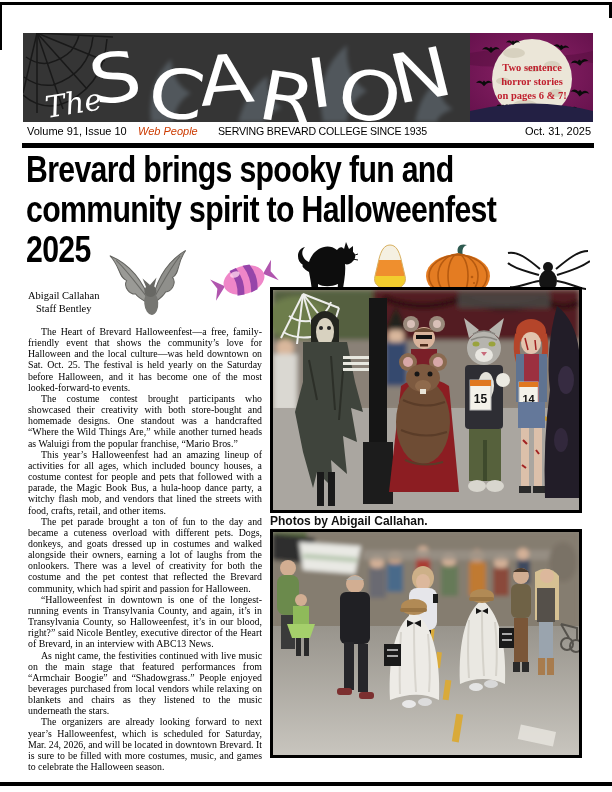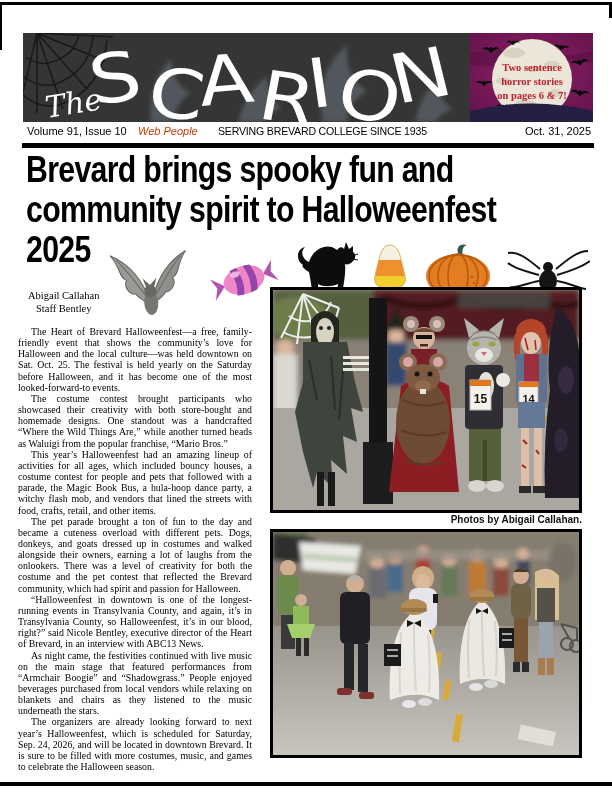"The Heart of Brevard Halloweenfest—a" .article { left: 18px -> 28px }
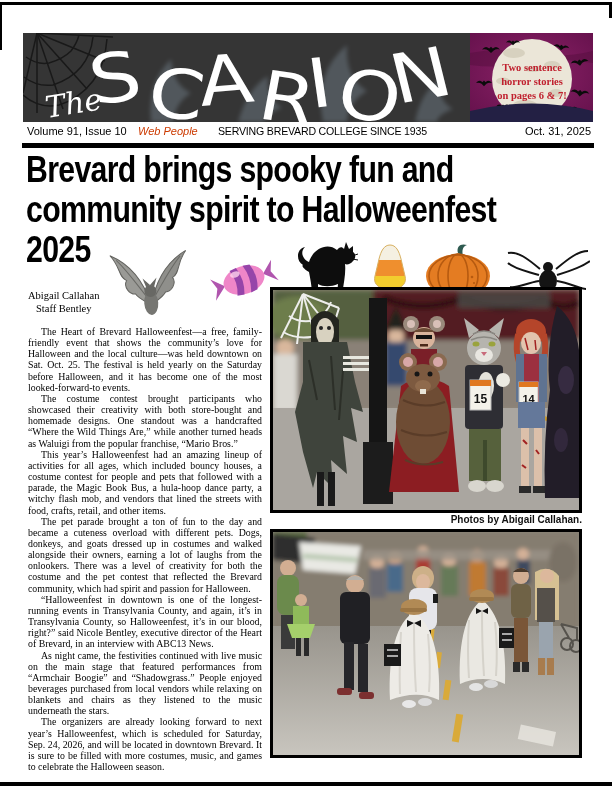"Photos by Abigail Callahan." .caption { font-size: 10px -> 12px; text-align: right -> left }
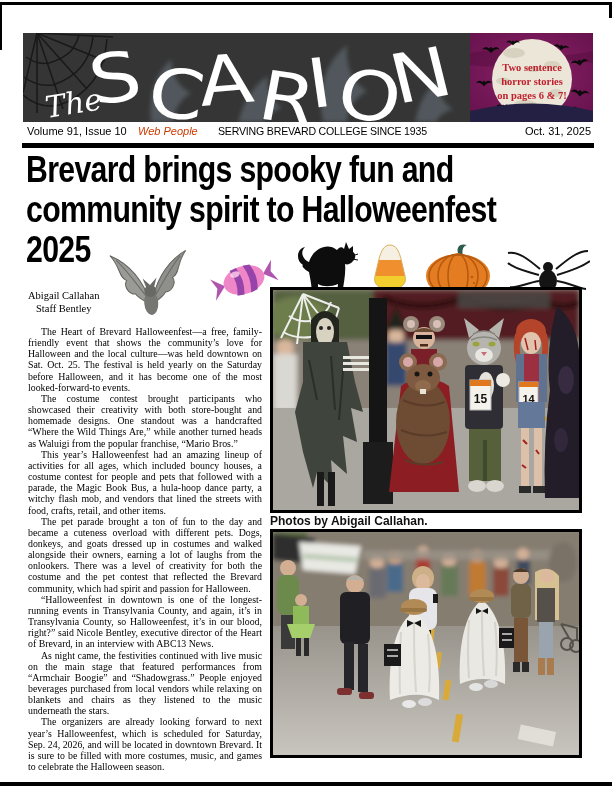"The organizers are already looking" p { text: Sep -> Mar }
